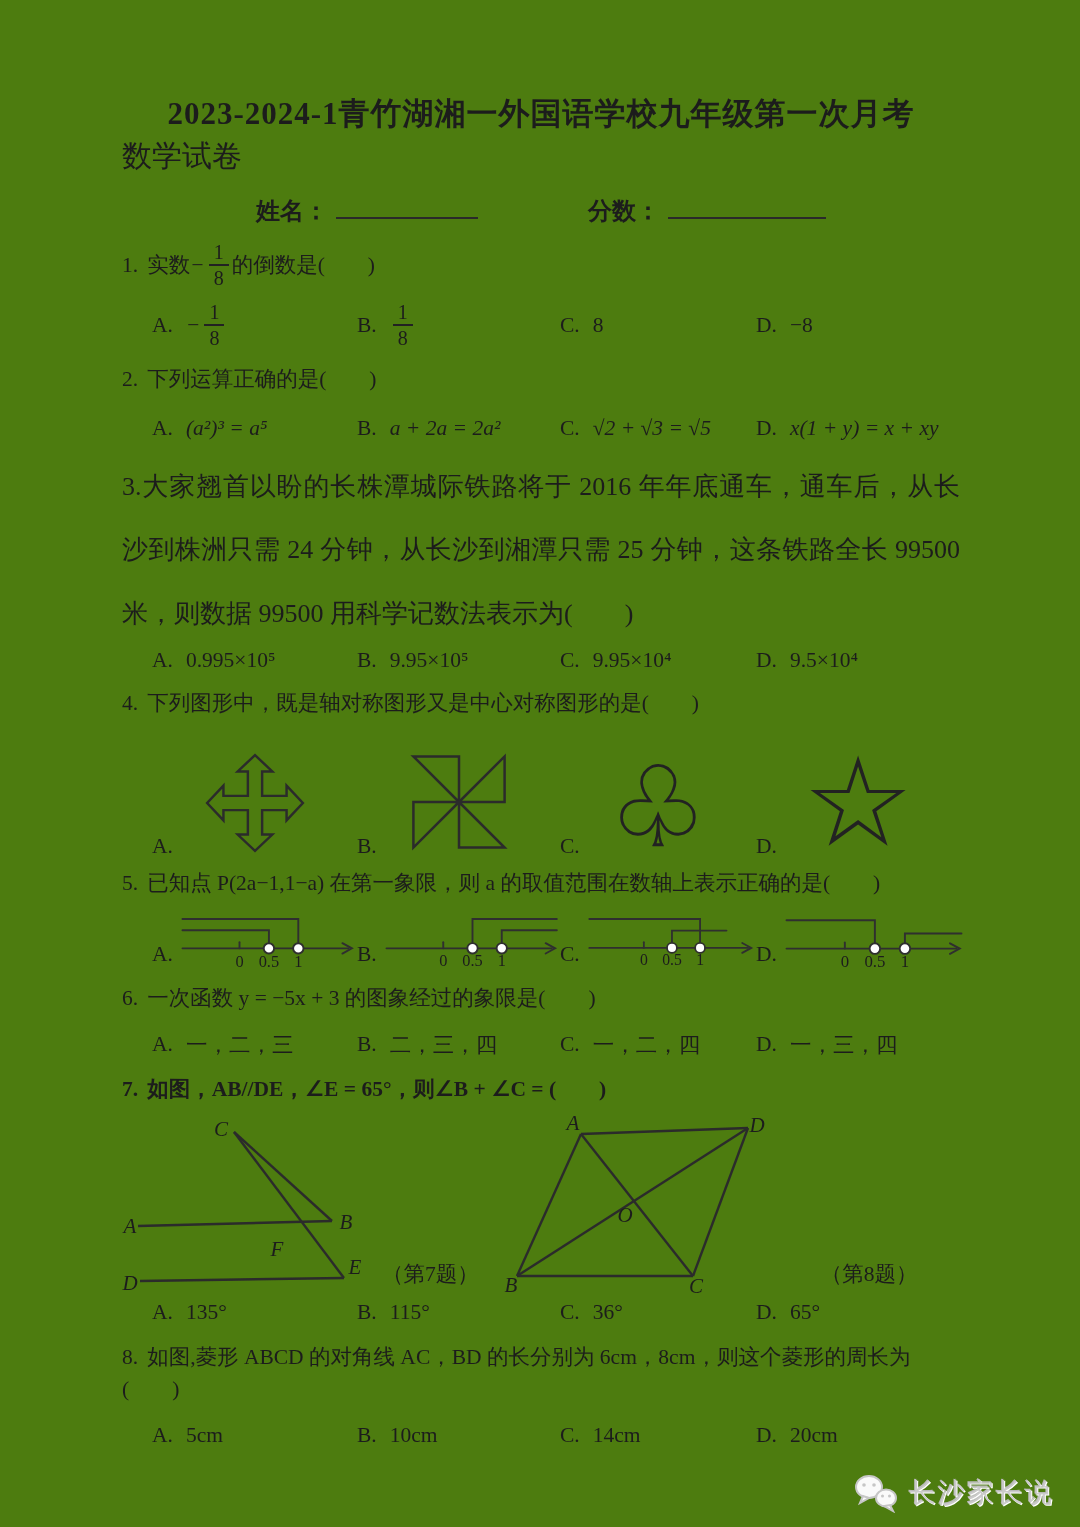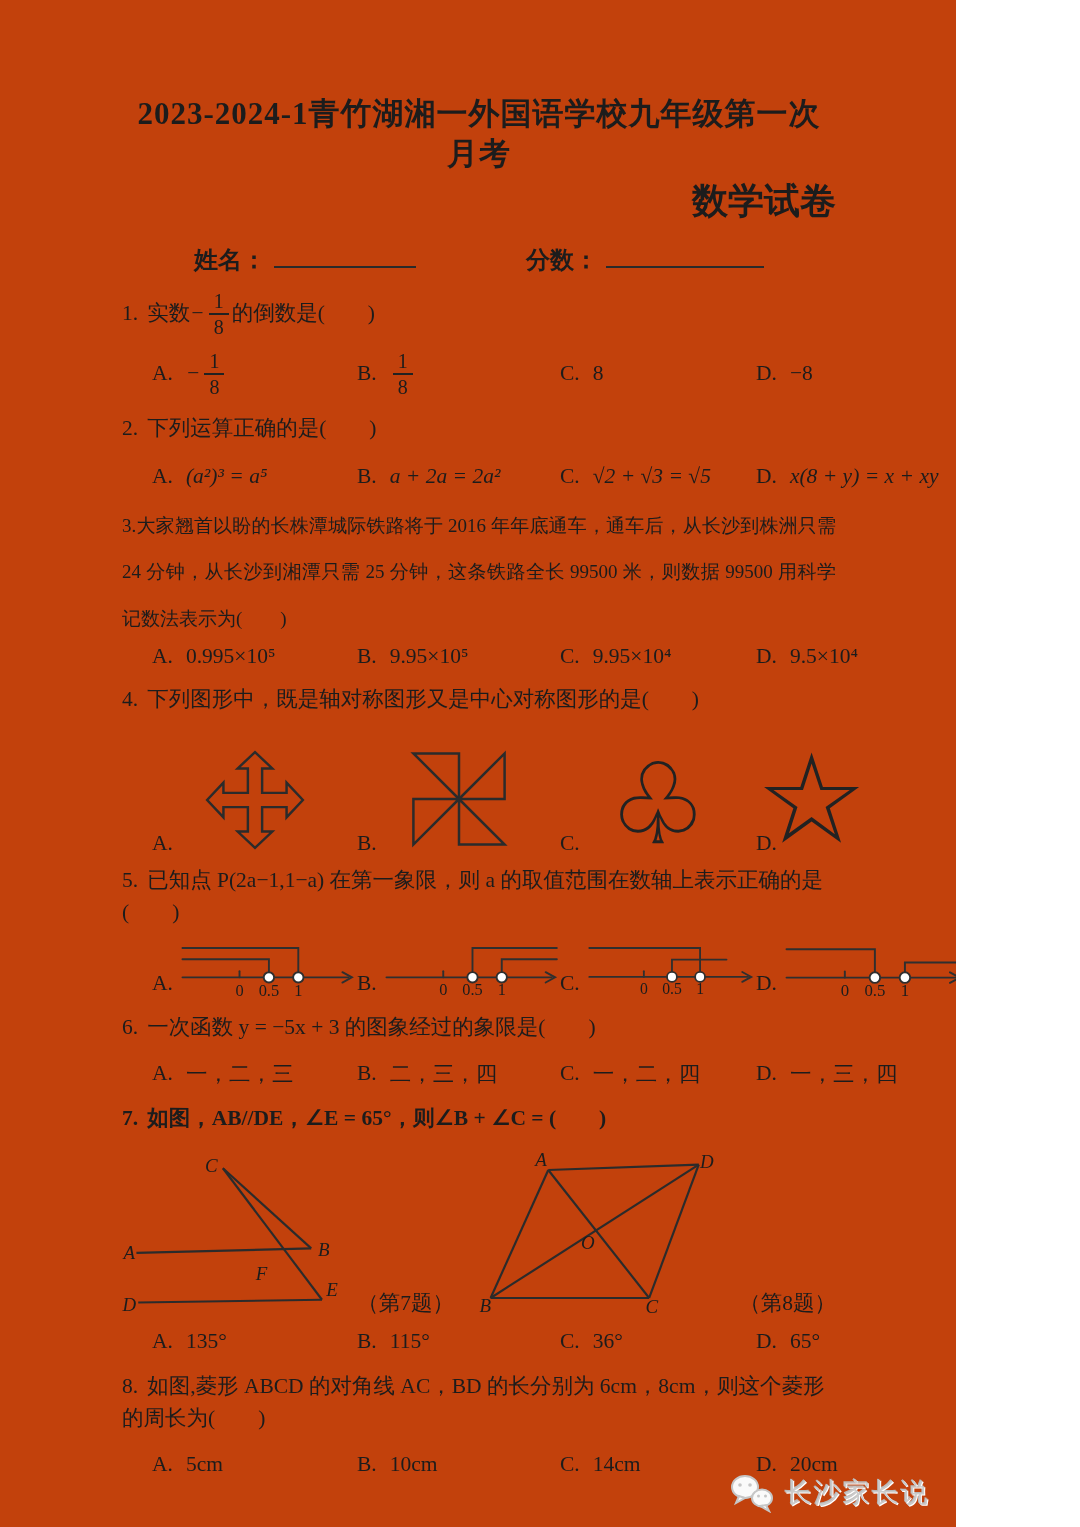"2023-2024-1青竹湖湘一外国语学校九年级第一次月考" .page { background: #c2410c -> #4d7c0f; width: 956px -> 1080px }
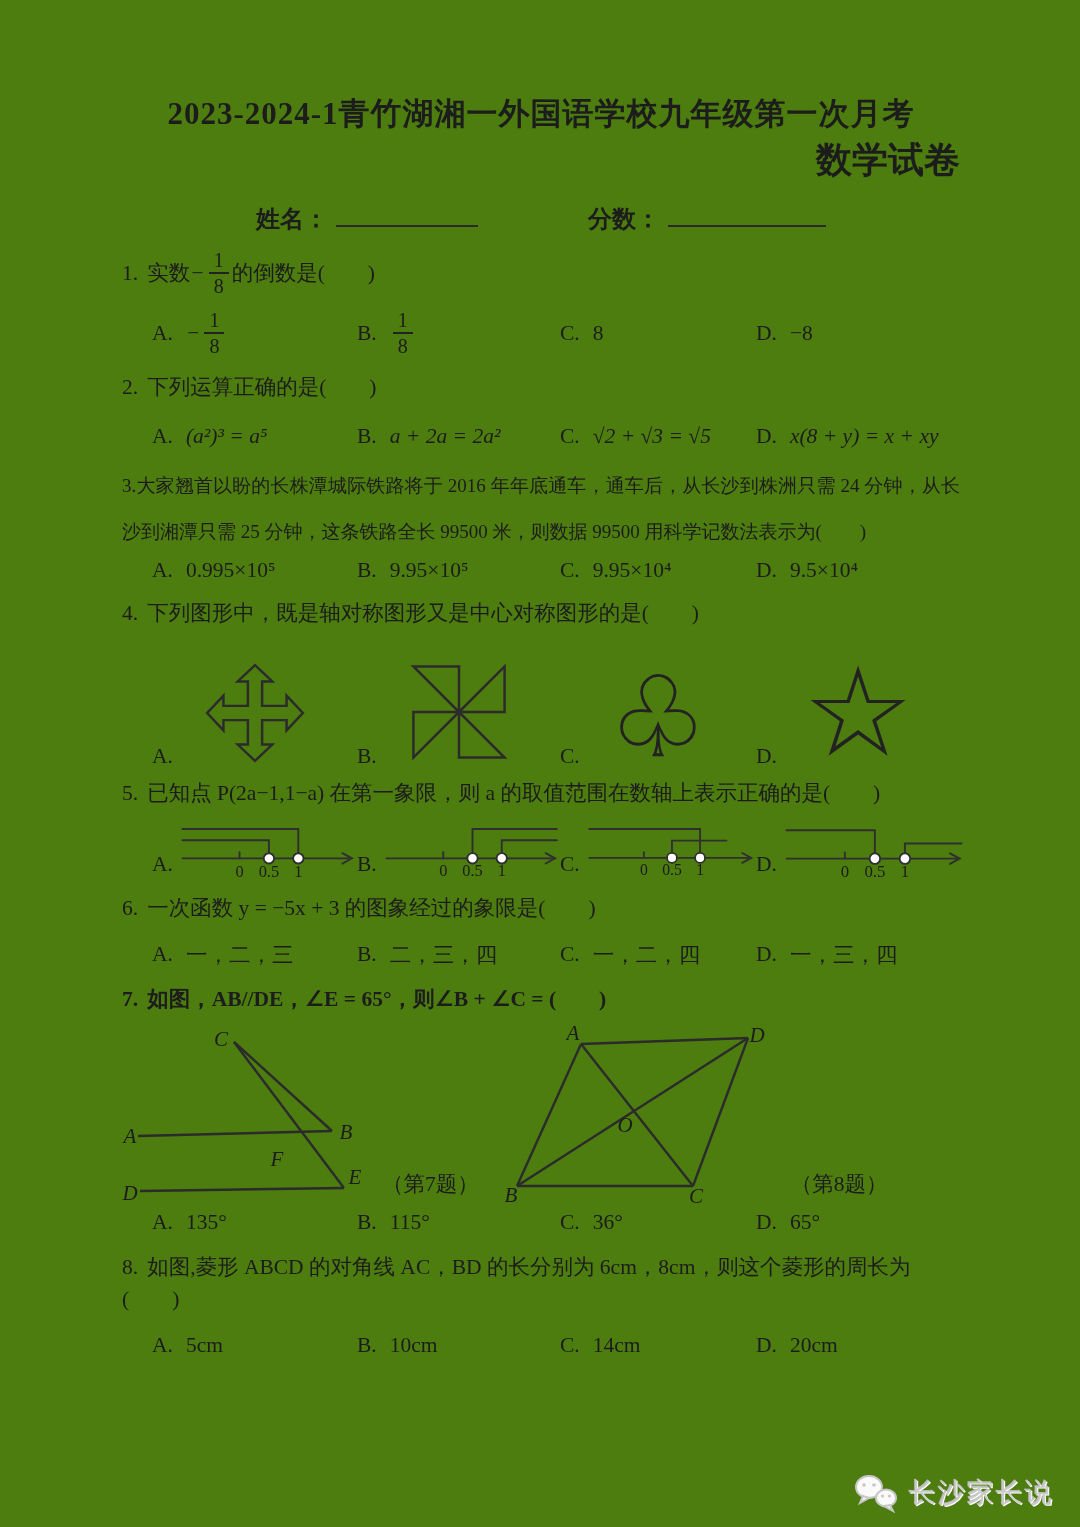"数学试卷" .title2 { font-size: 36px -> 30px; font-weight: 700 -> 400; text-align: right -> left }
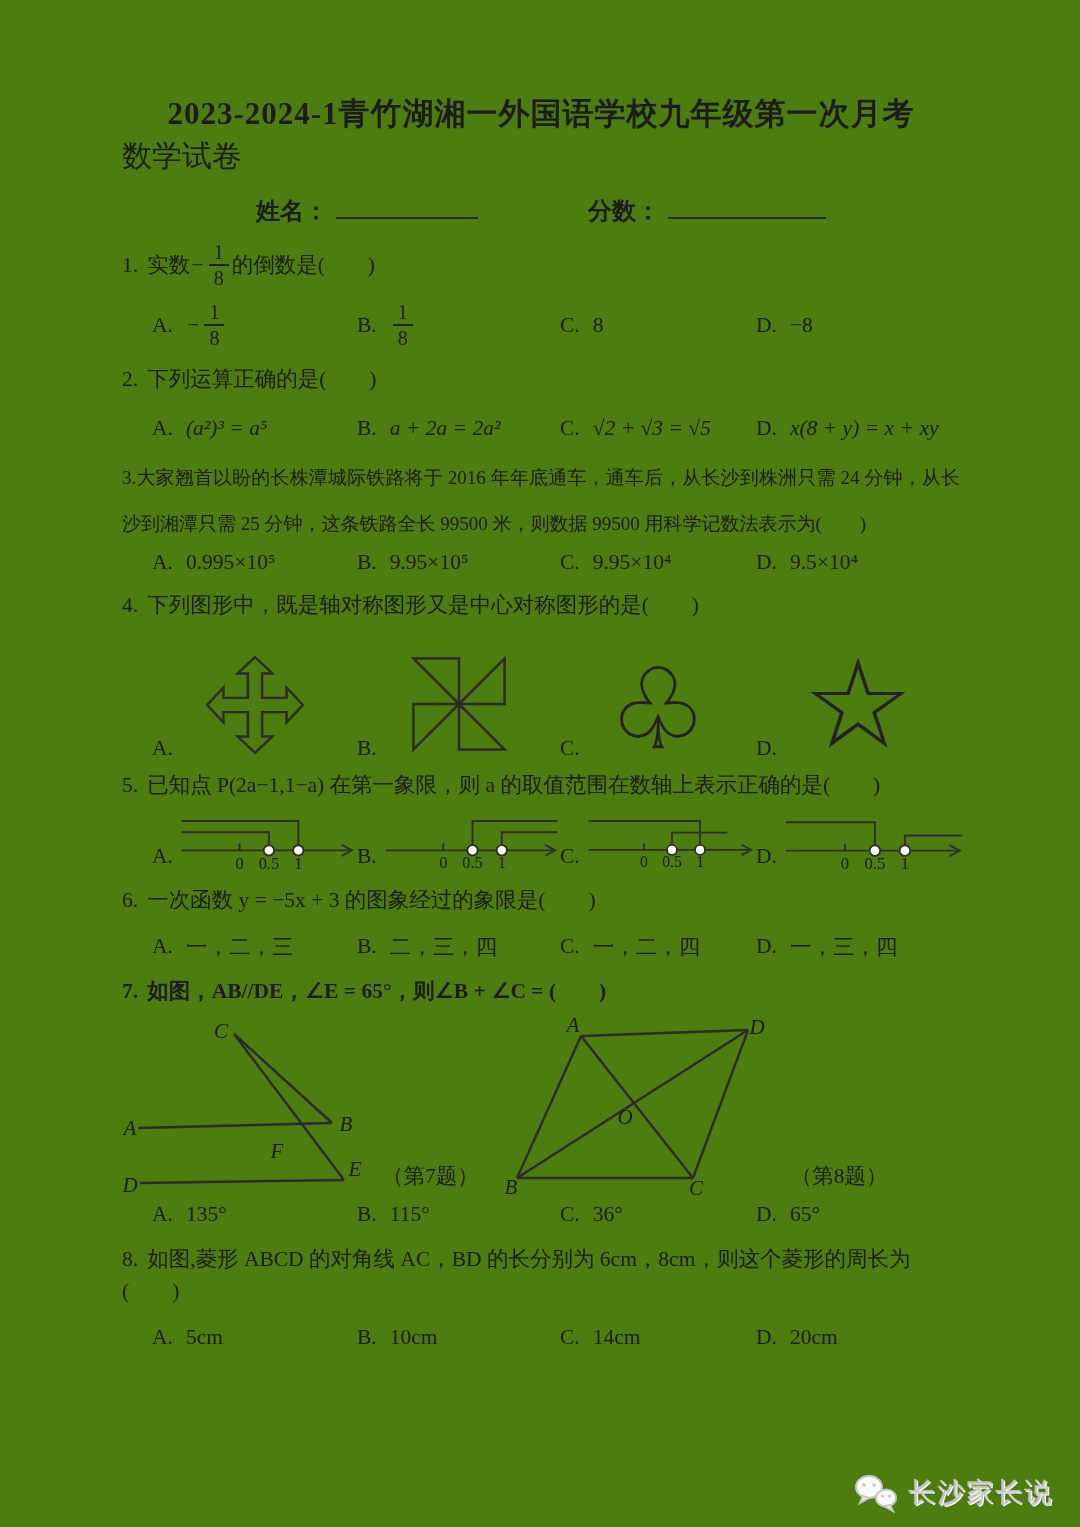"x(8 + y) = x" span.math { text: 8 -> 1 }
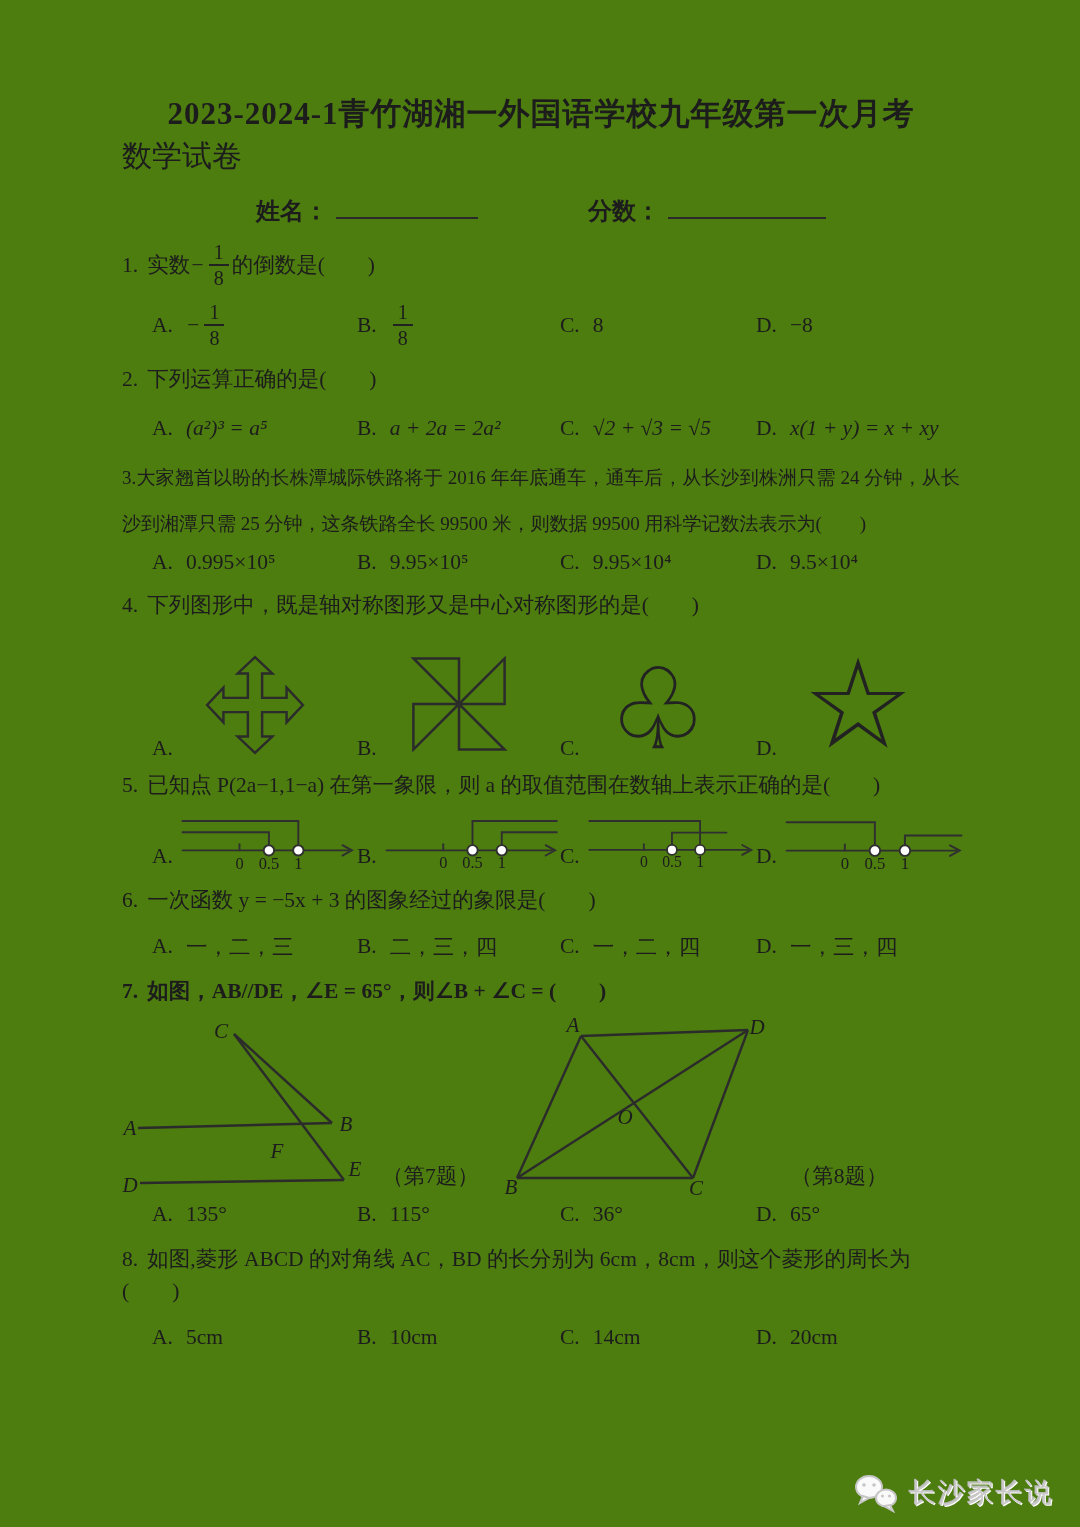"3.大家翘首以盼的长株潭城际铁路将于 2016" .para { font-size: 19px -> 26px }
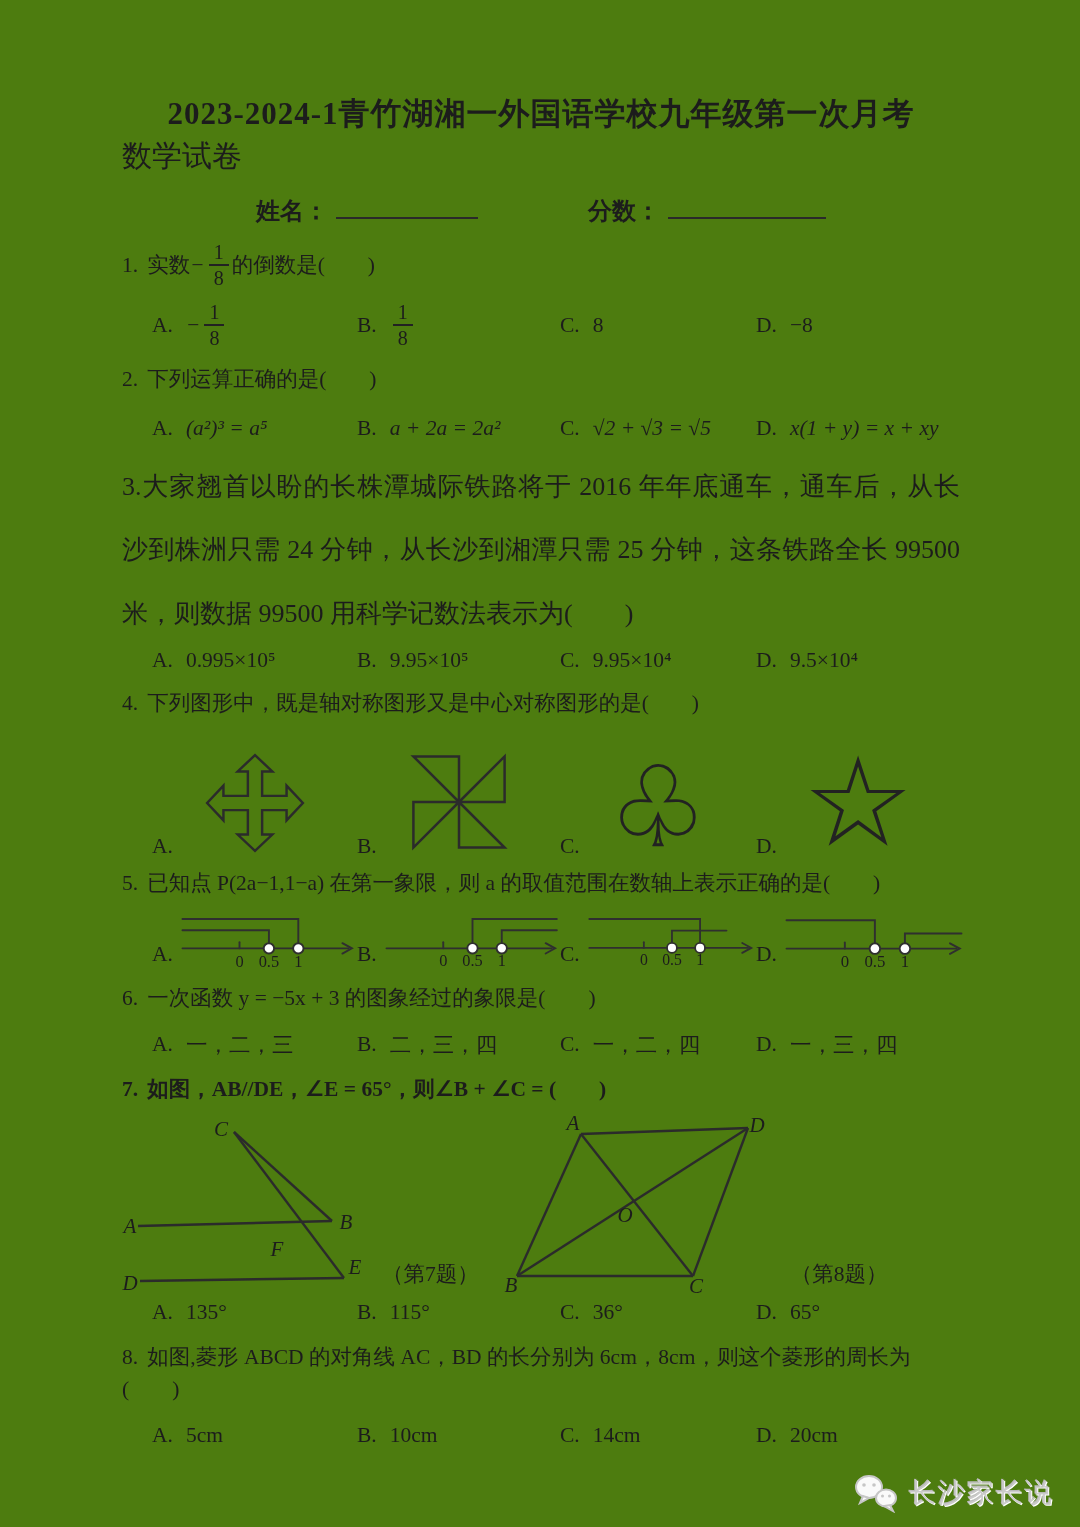"（第8题）" .cap8 { margin-left: 18px -> 48px }
